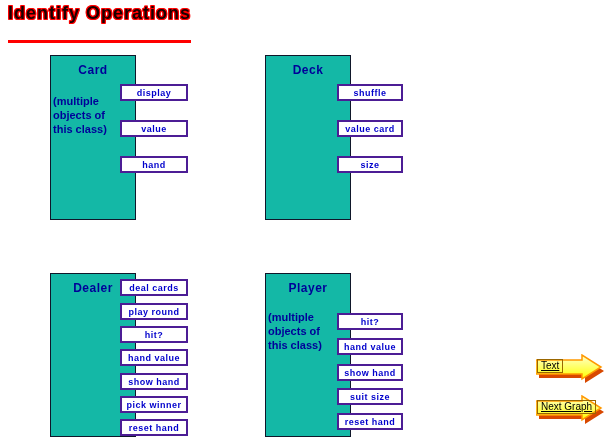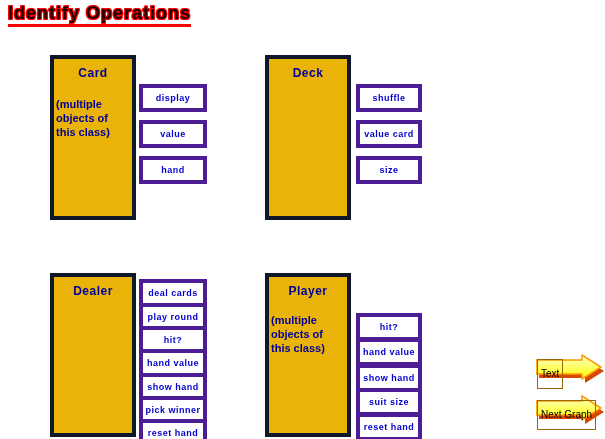"Identify Operations" .page-title { padding-bottom: 0px -> 16px }
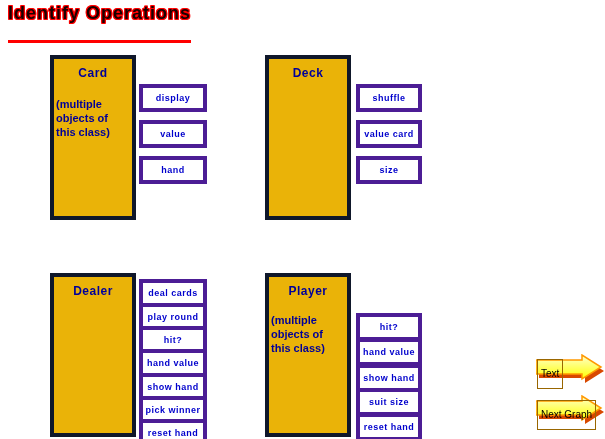"Card" .class-box { background: #eab308 -> #14b8a6; border: 4px solid #0f172a -> 1px solid #0f172a }
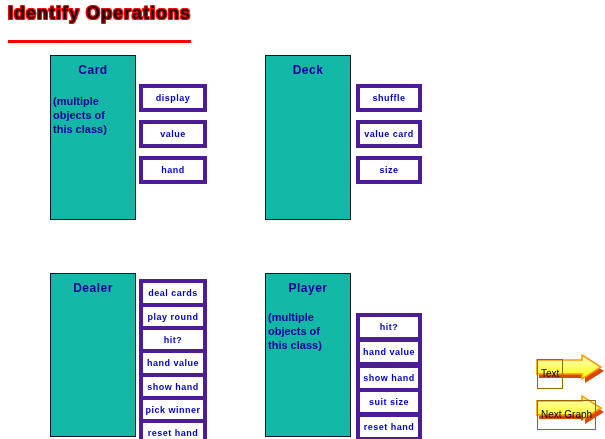"display" .op { border: 4px solid #4c1d95 -> 2px solid #4c1d95; height: 28px -> 17px; margin-left: 19px -> none }
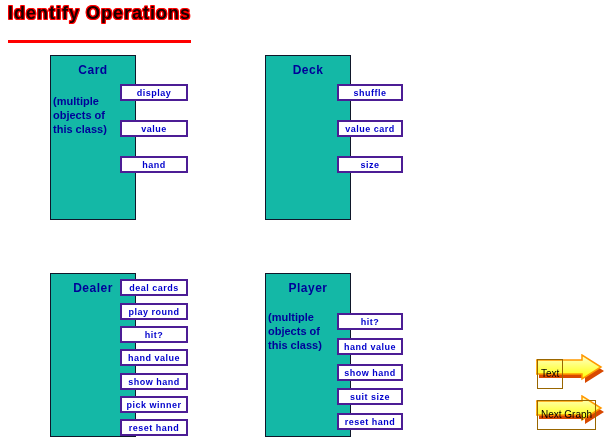"Text" .arrow-label { padding: 8px 3px -> 0 3px; text-decoration: none -> underline }
